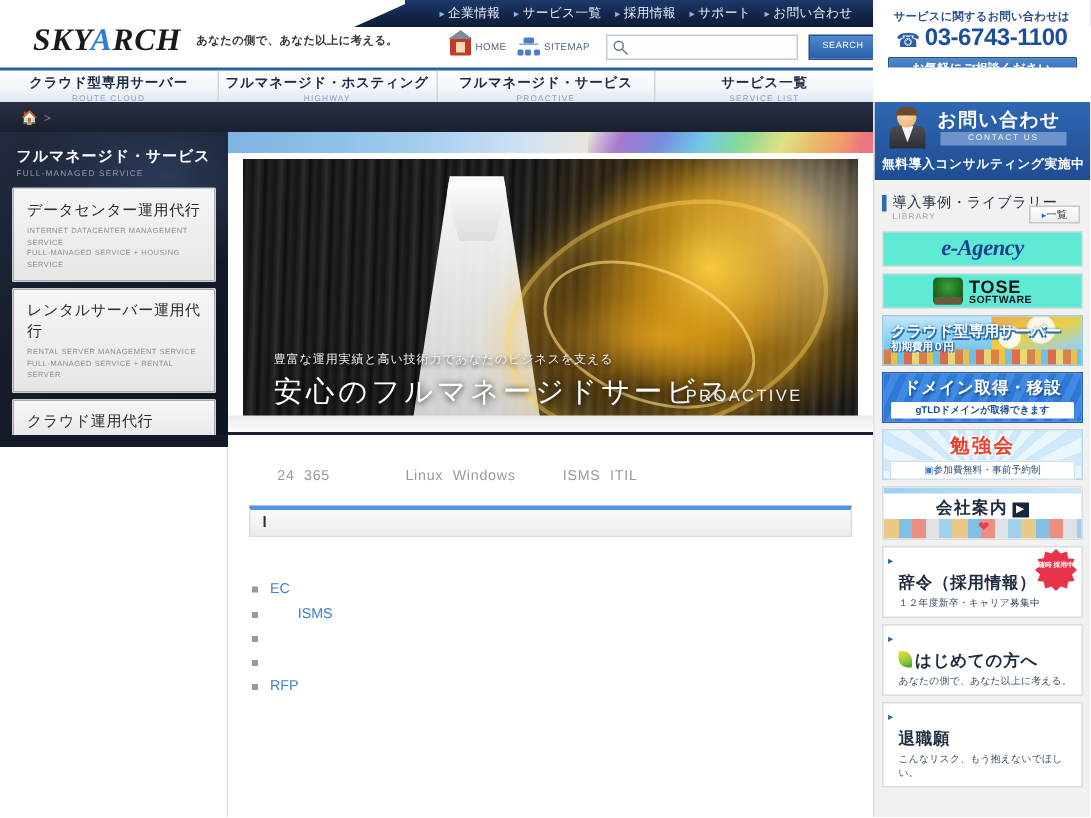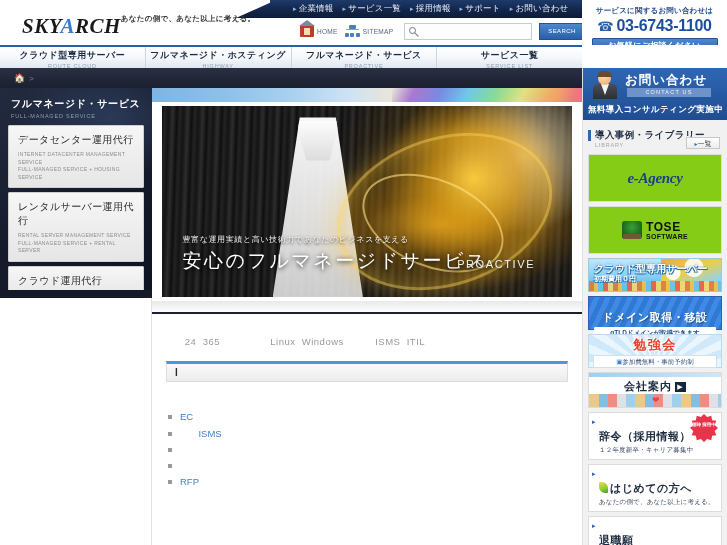"SKYARCH" .logo-area { align-items: flex-start -> center; gap: none -> 10px }
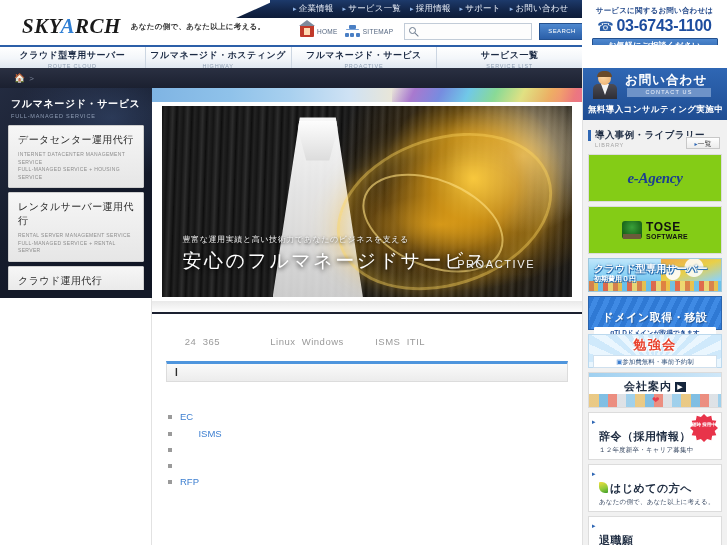"導入事例・ライブラリー" .rs-lib .ja { font-weight: bold -> normal }
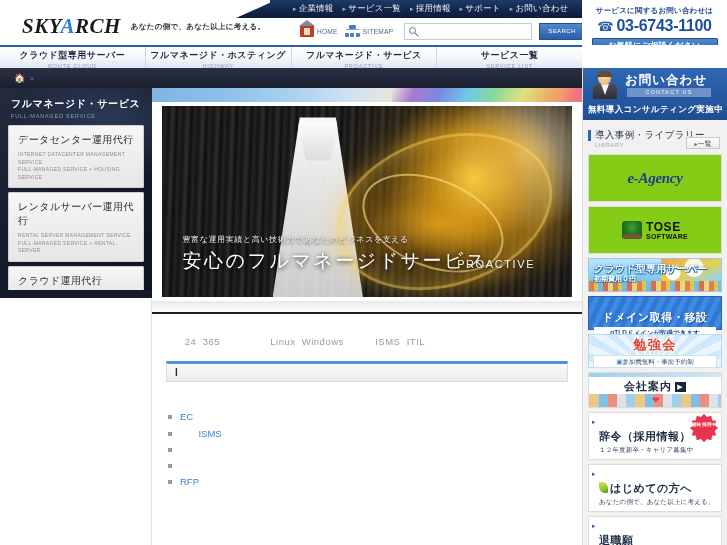"e-Agency" .rs-card { background: #84cc16 -> #5eead4; height: 48px -> 24px }
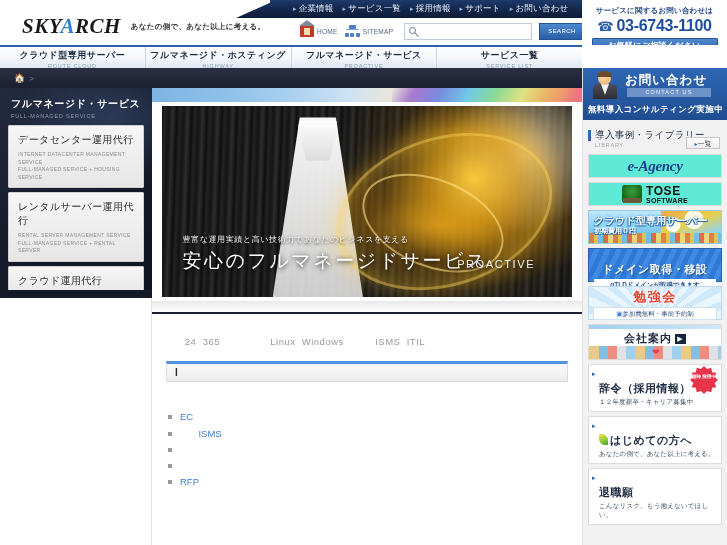"豊富な運用実績と高い技術力であなたのビジネスを支える" .hero { height: 226px -> 202px }
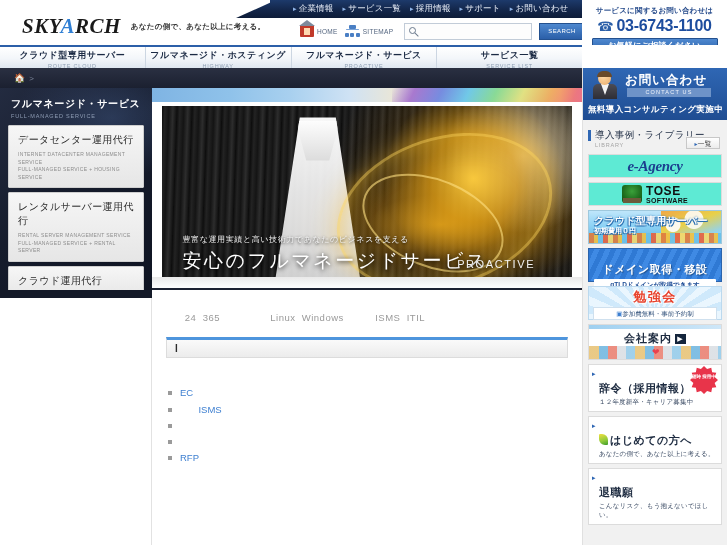"ドメイン取得・移設" .bn-domain .t-main { margin-top: 13px -> 2px }
